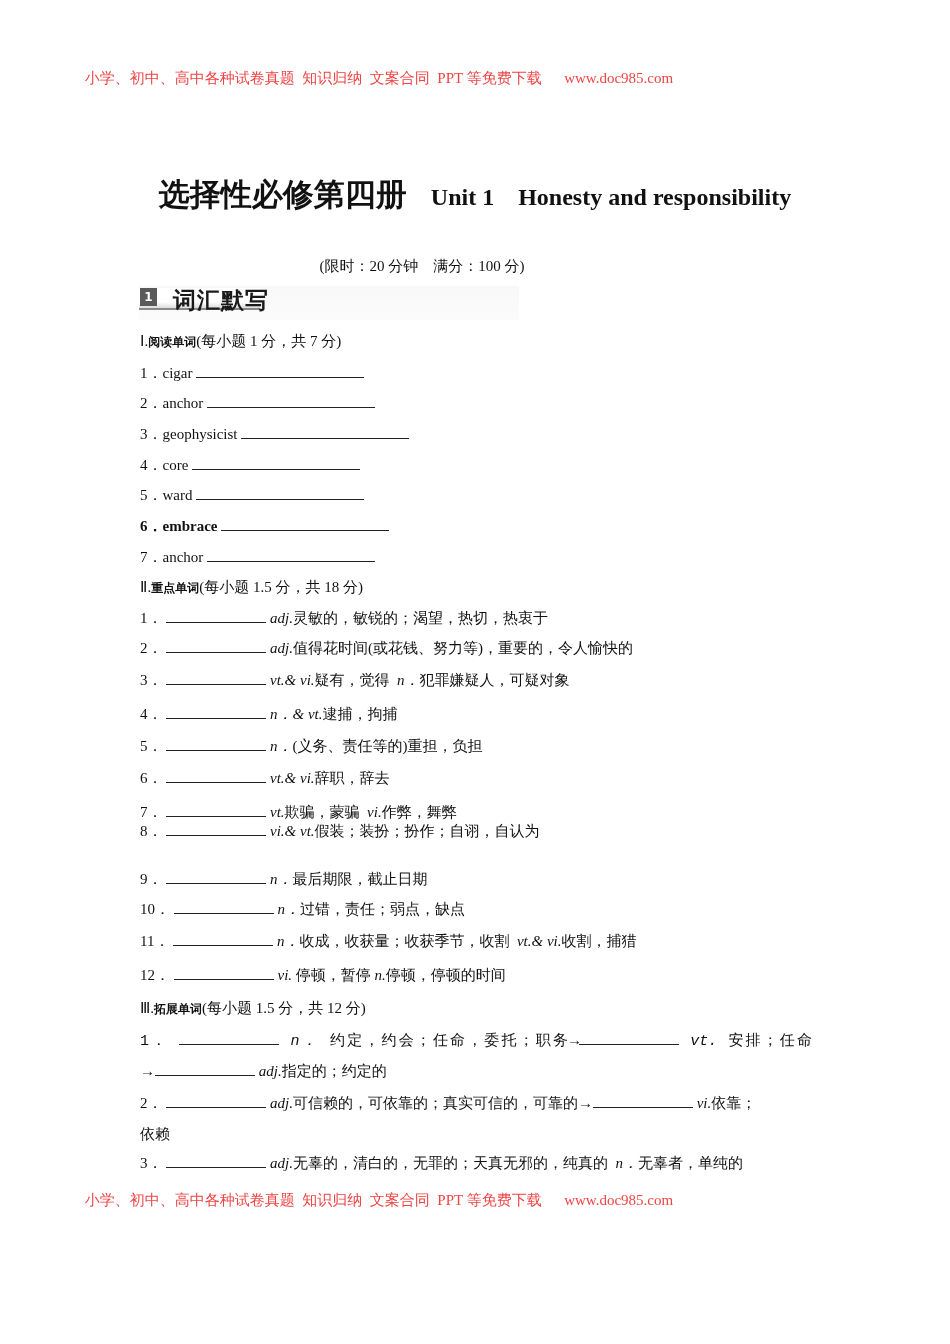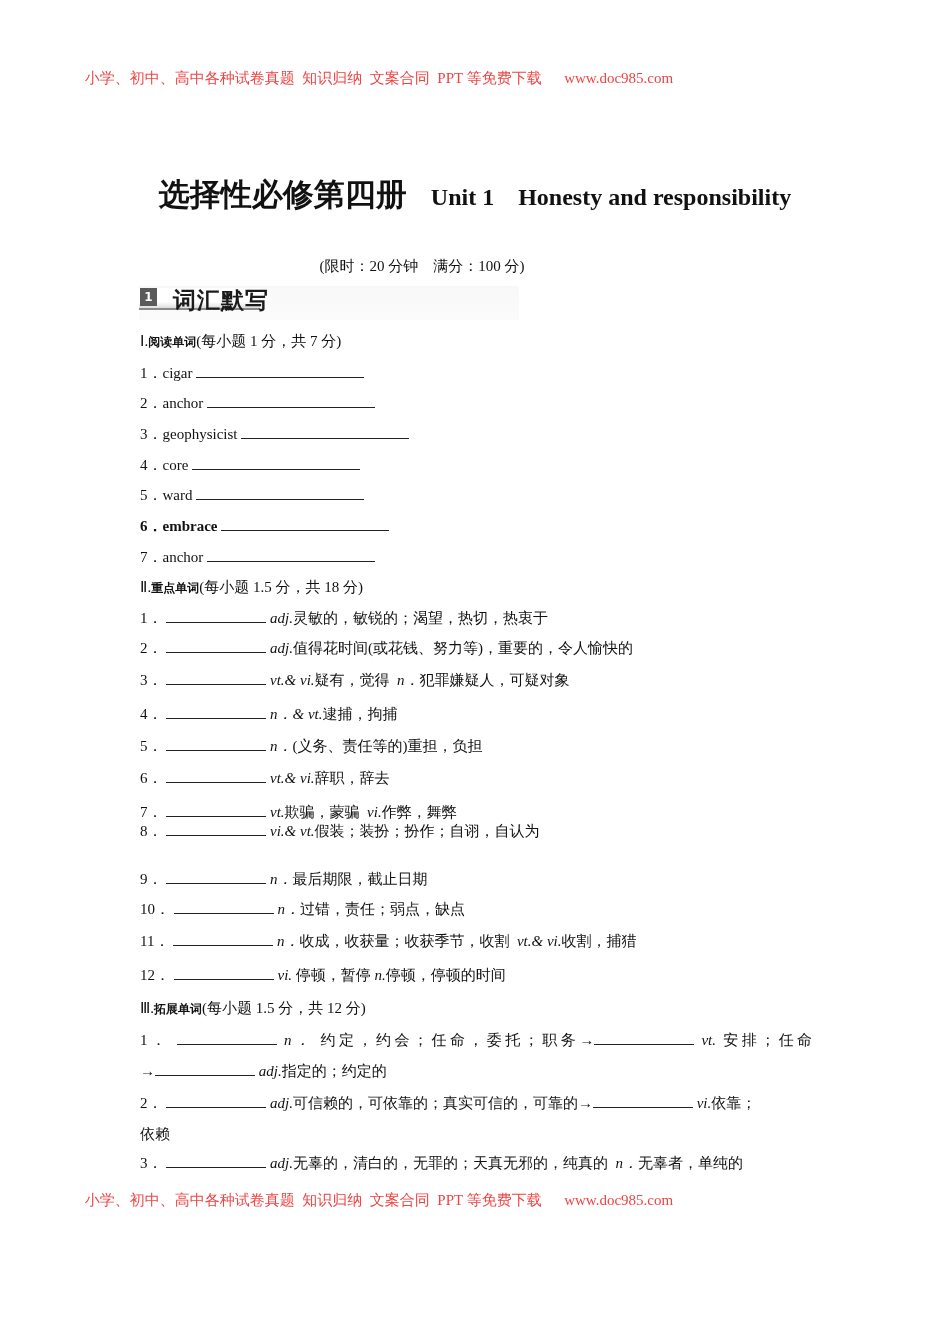"1． n． 约定，约会；任命，委托；职务→ vt. 安排；任命" .justified { font-family: none -> Liberation Mono, monospace }
